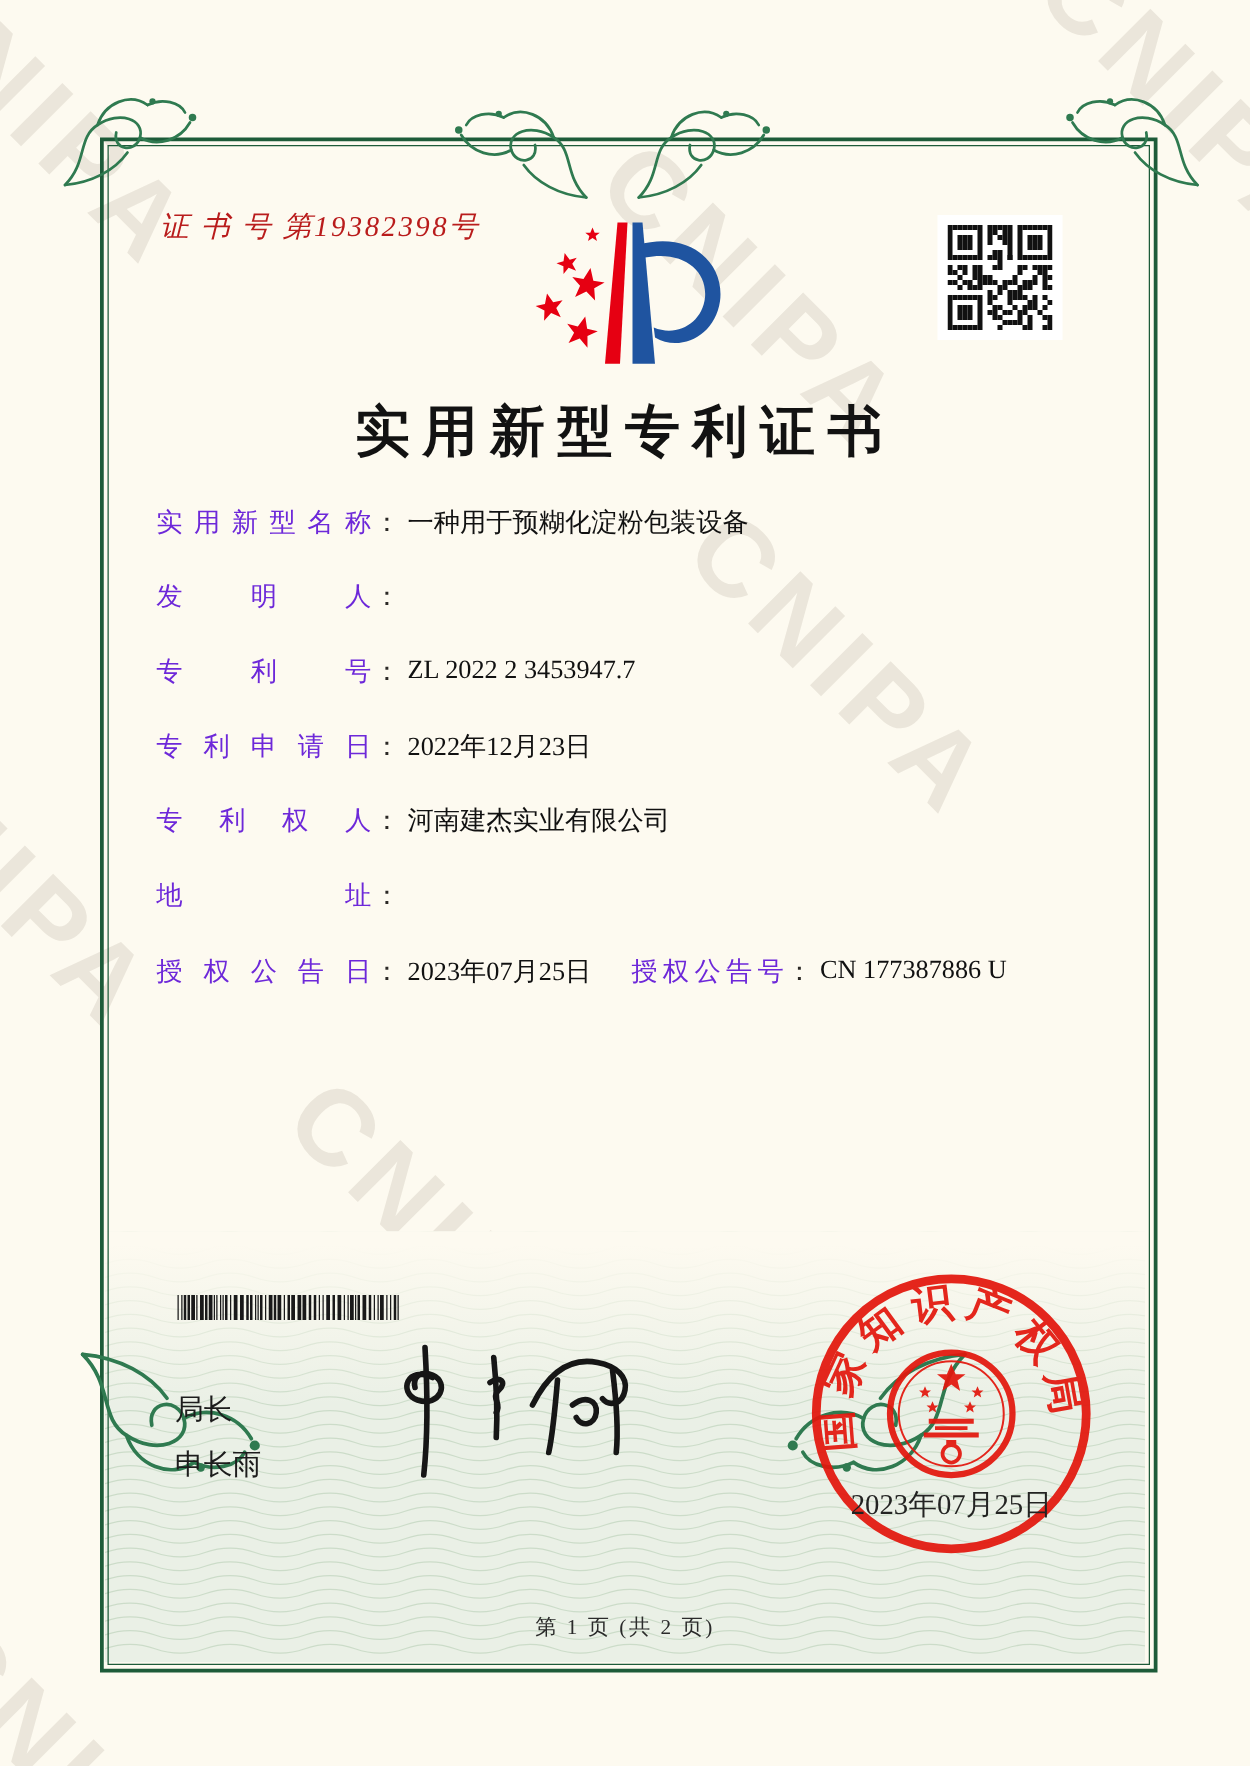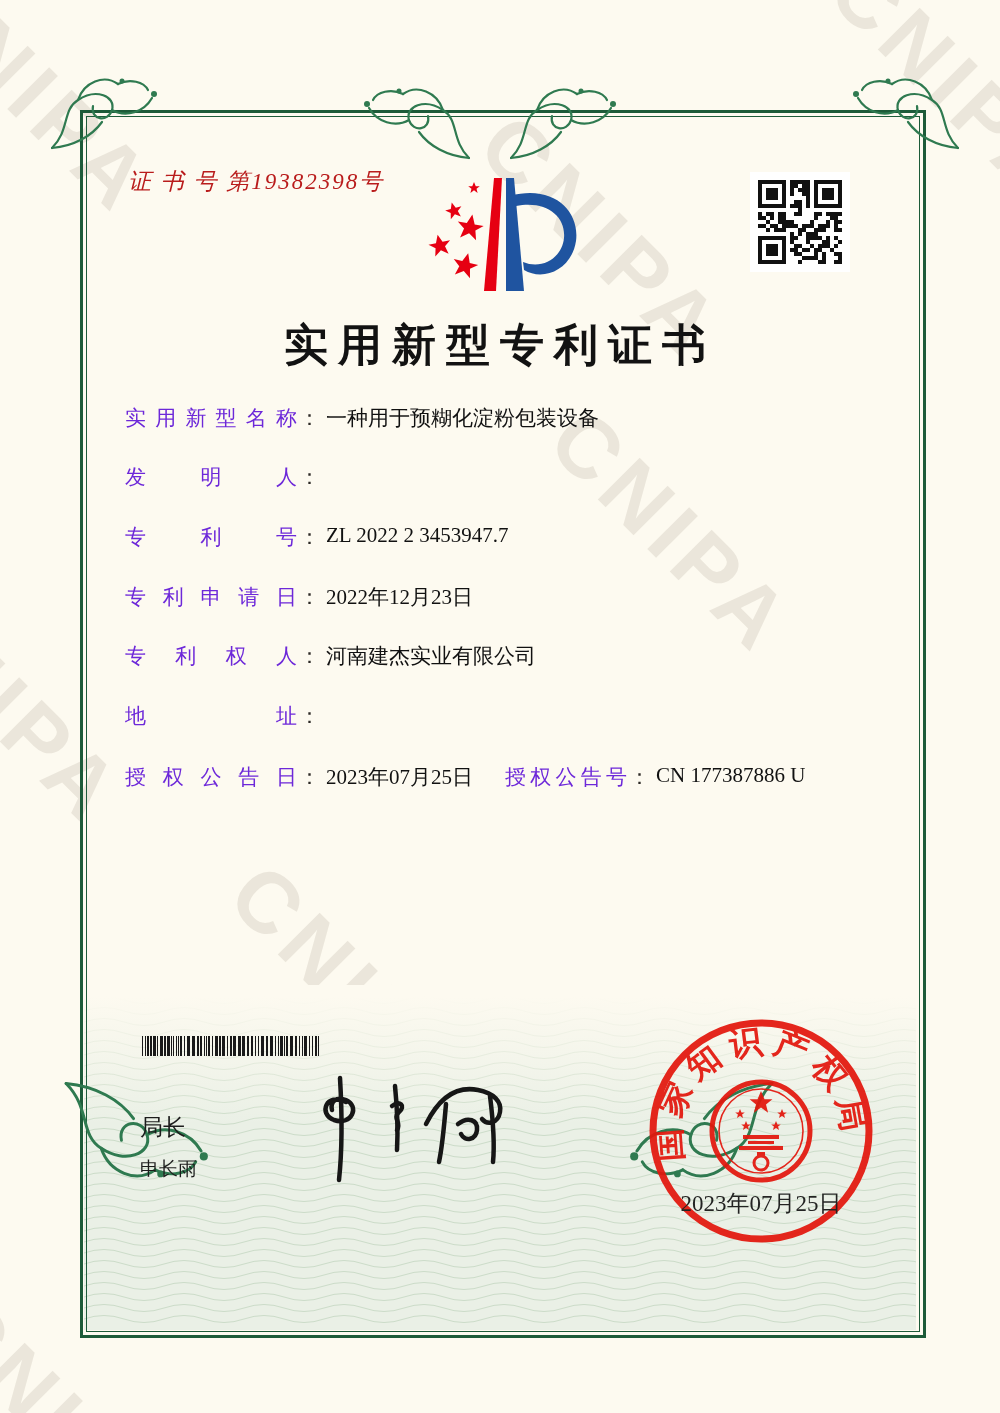"申长雨" .official-name { font-size: 19px -> 23px }
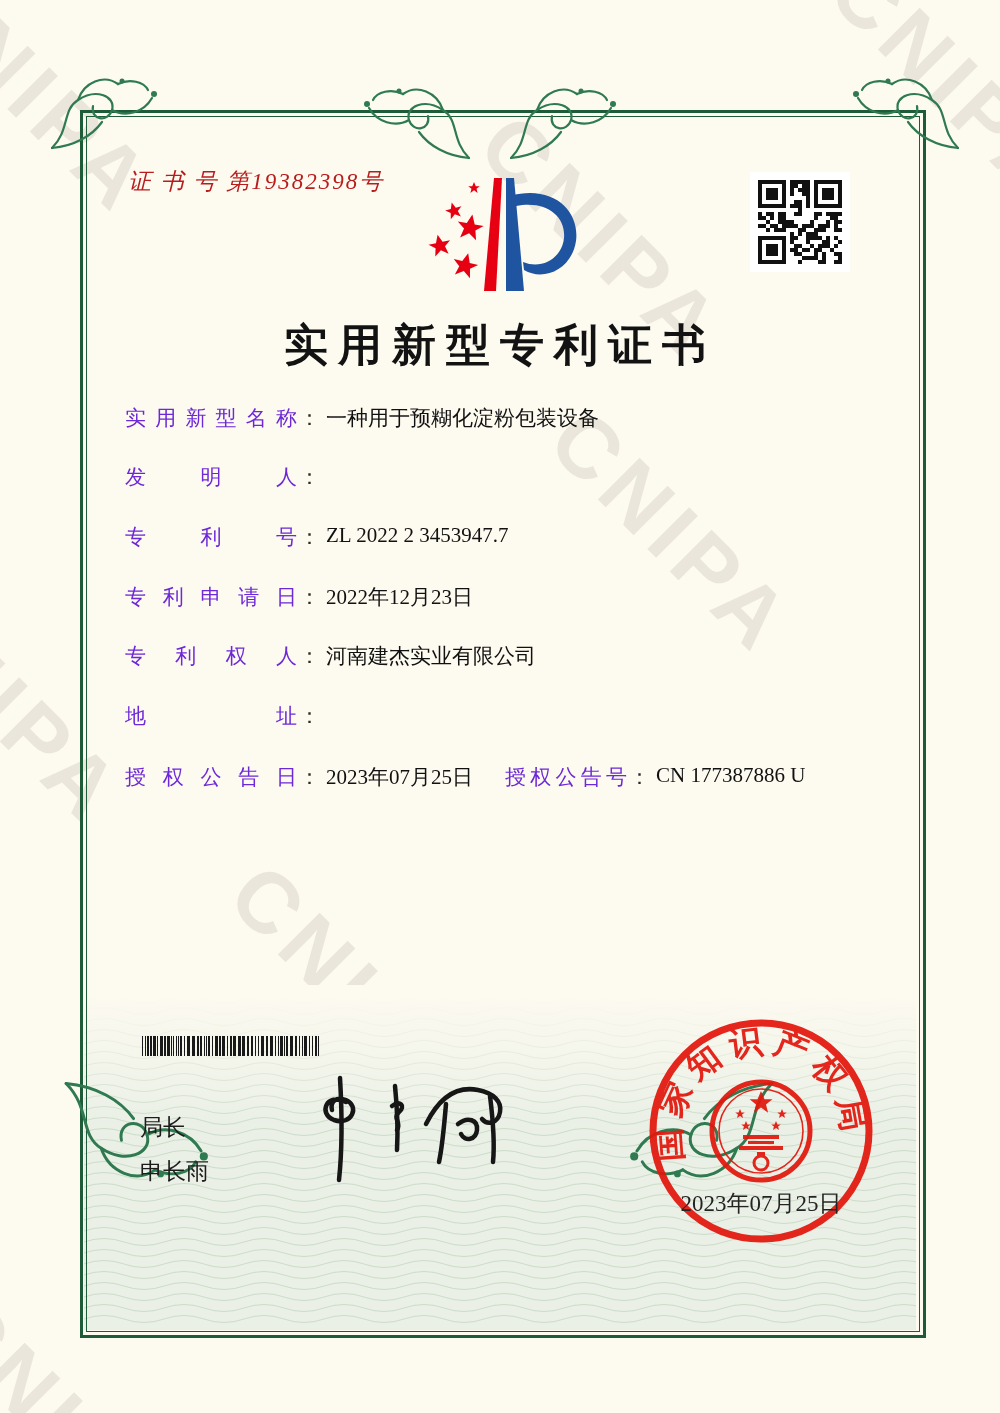"第 1 页 (共 2" div.page-num { html: none -> <div>第 1 页 (共 2 页)</div> }
